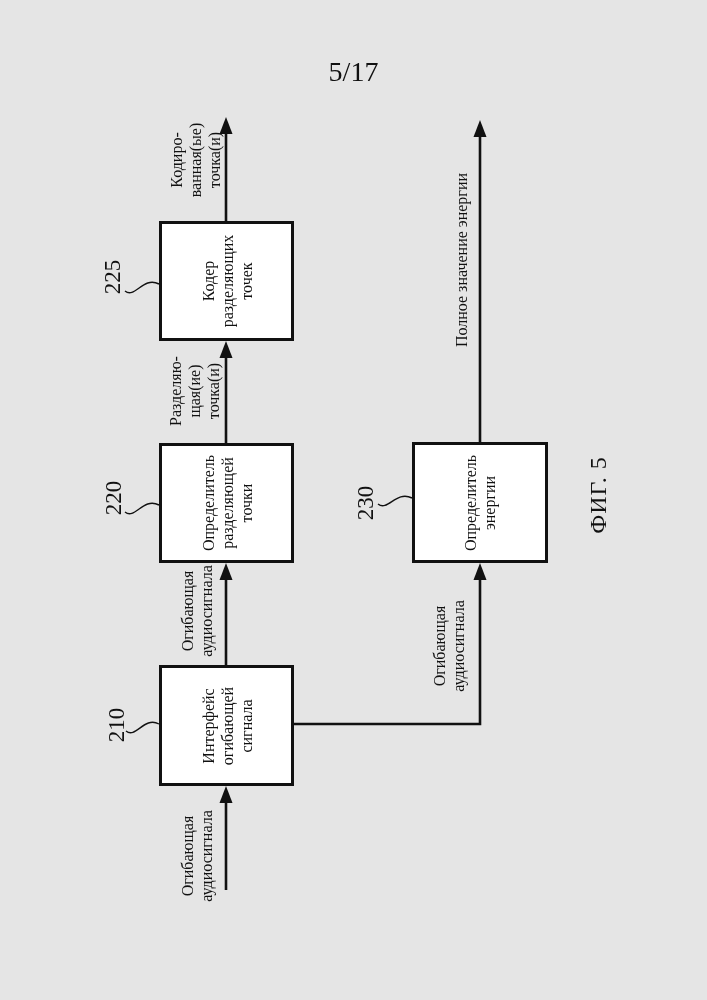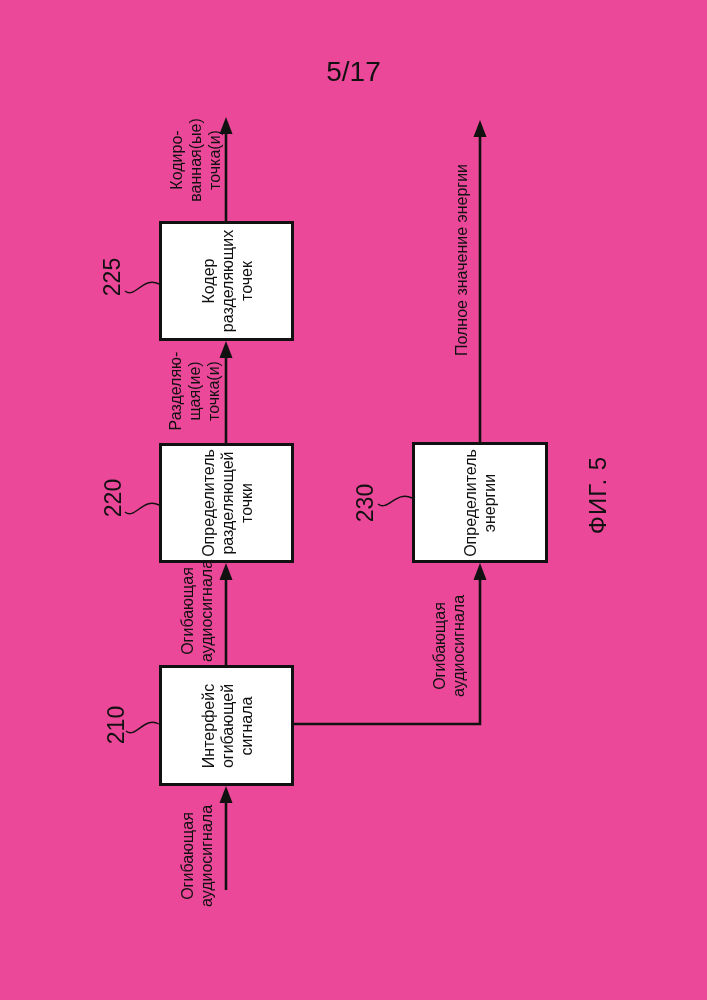"5/17" .page { background: #ec4899 -> #e5e5e5; font-family: Liberation Sans, sans-serif -> Liberation Serif, serif }
